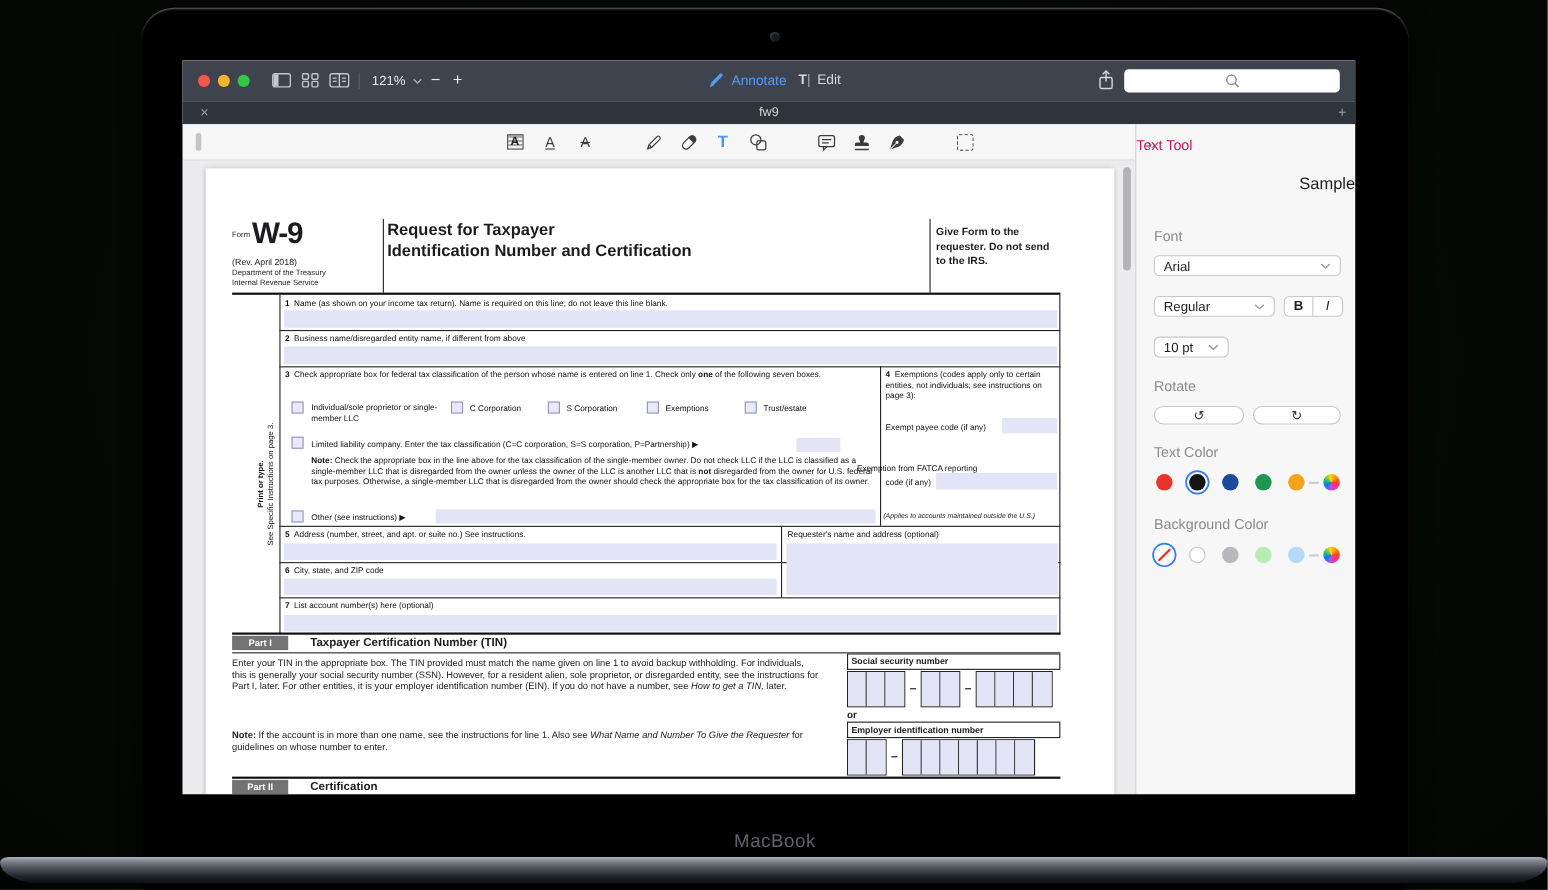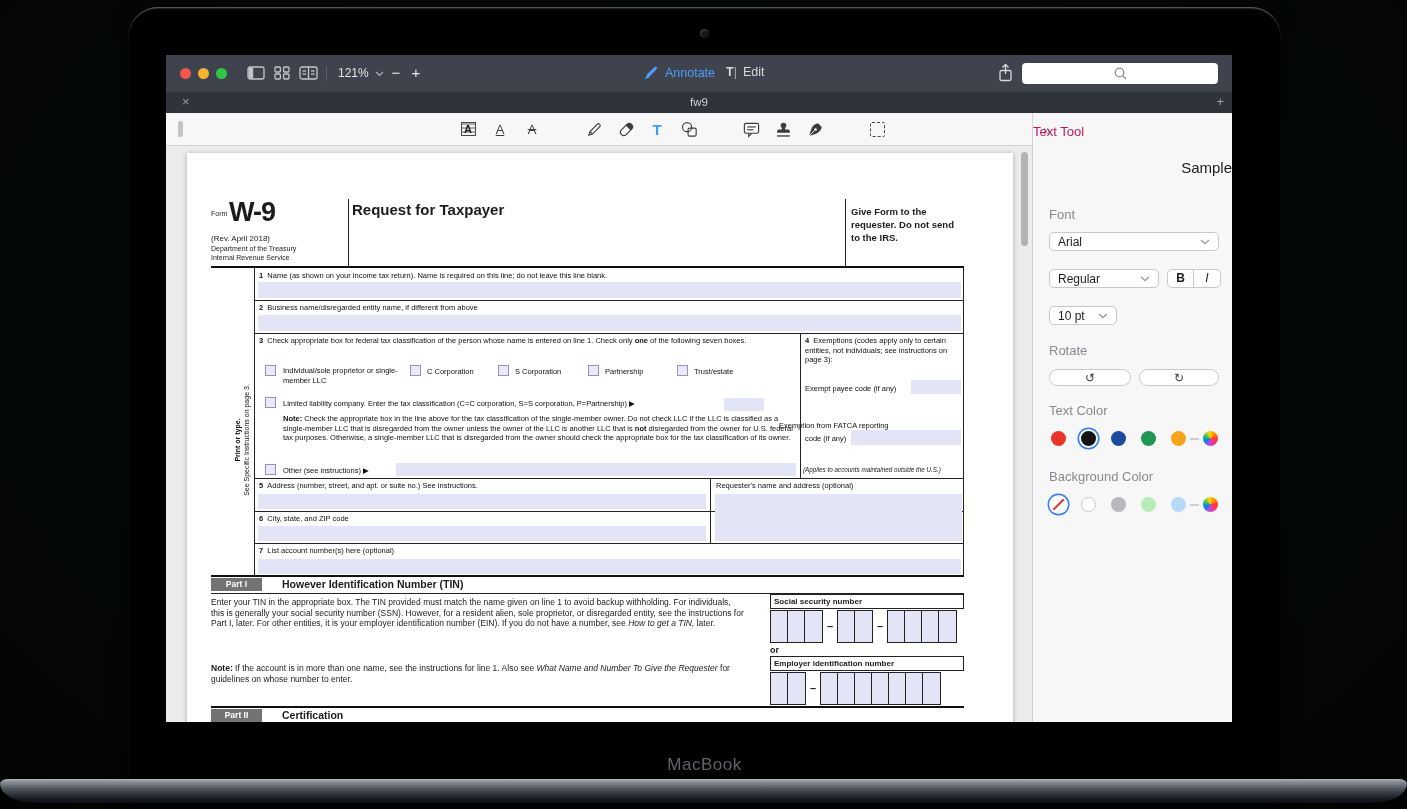"Identification Number and Certification" div { html: none -> <div>Identification Number and Certification</div> }
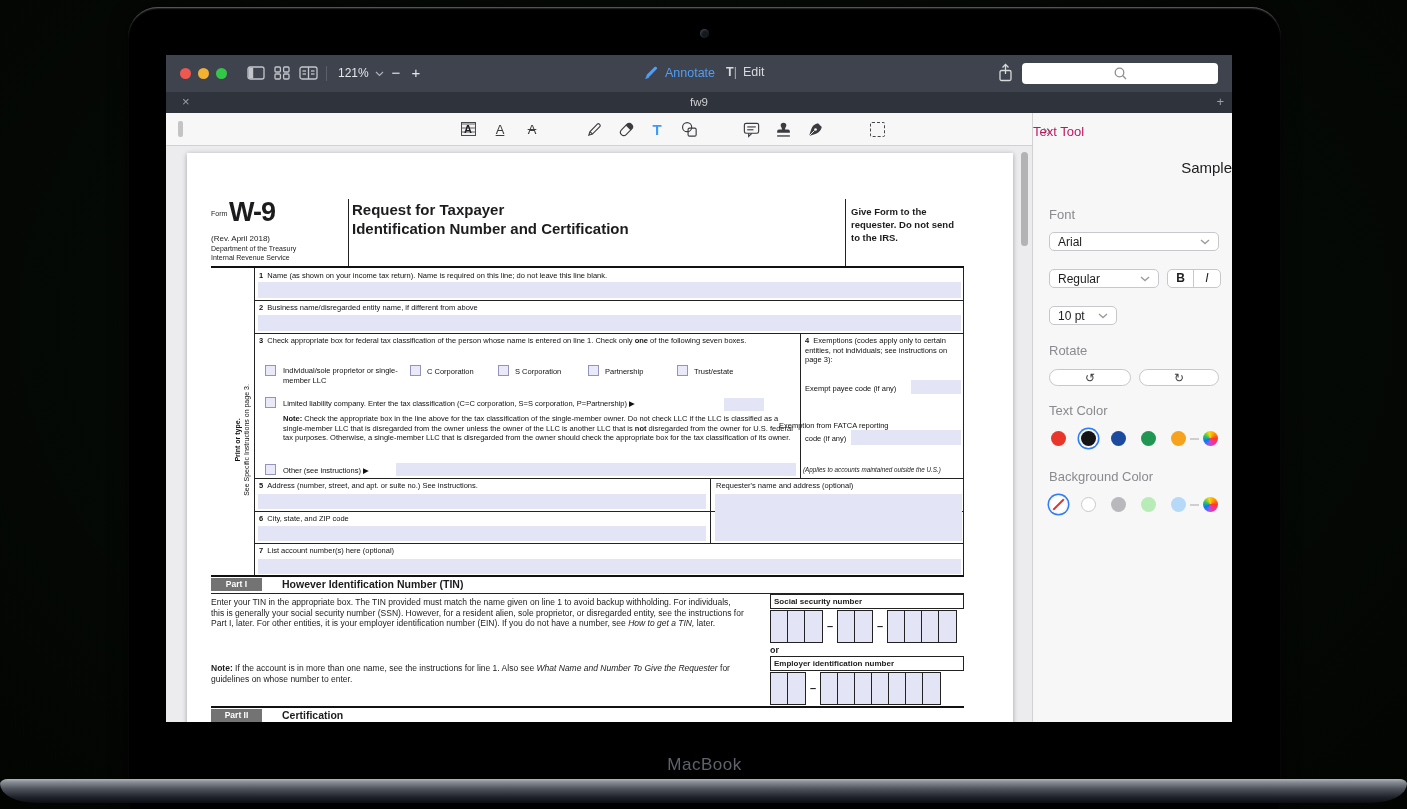"Partnership" div.abs { text: Partnership -> Exemptions }
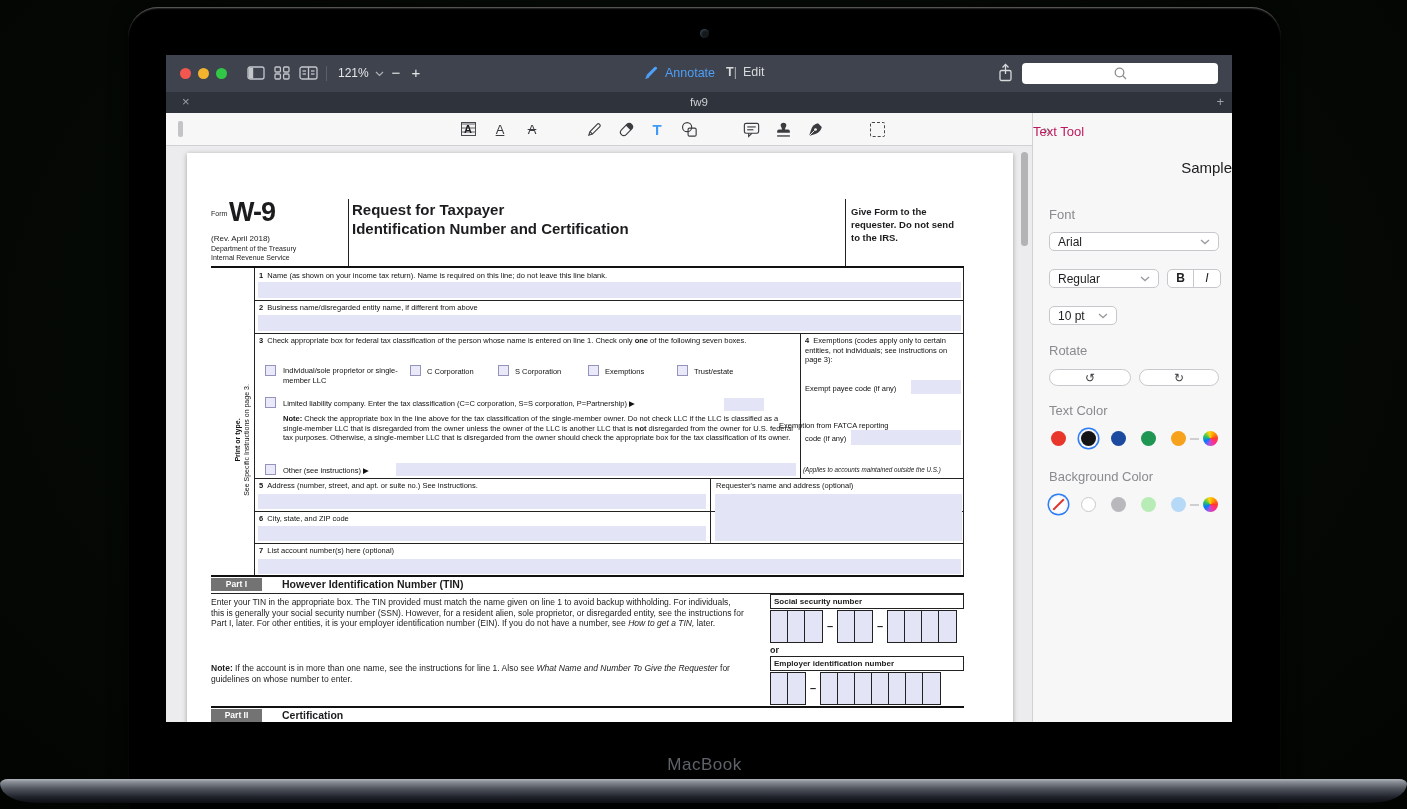"However Identification Number (TIN)" div.abs { text: However Identification -> Taxpayer Certification }
